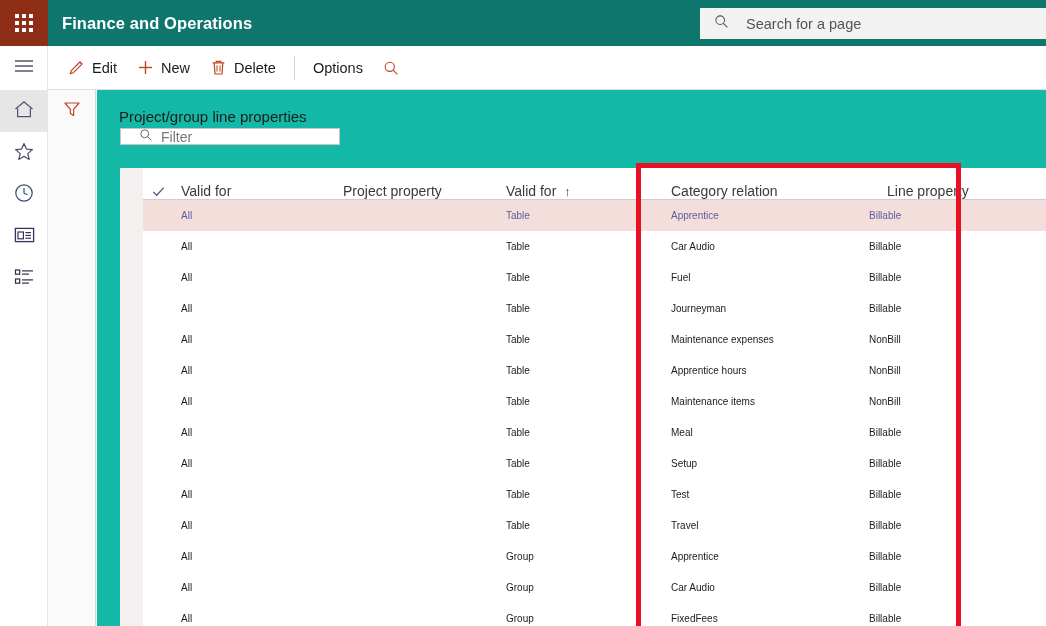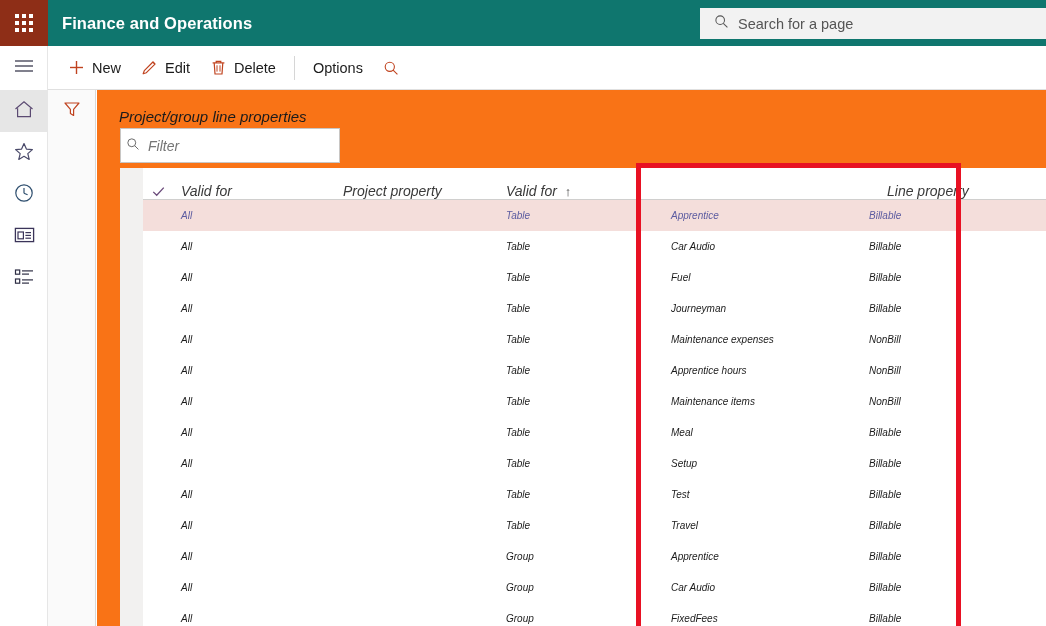"Search for a page" .topsearch-text { margin-left: none -> 8px }
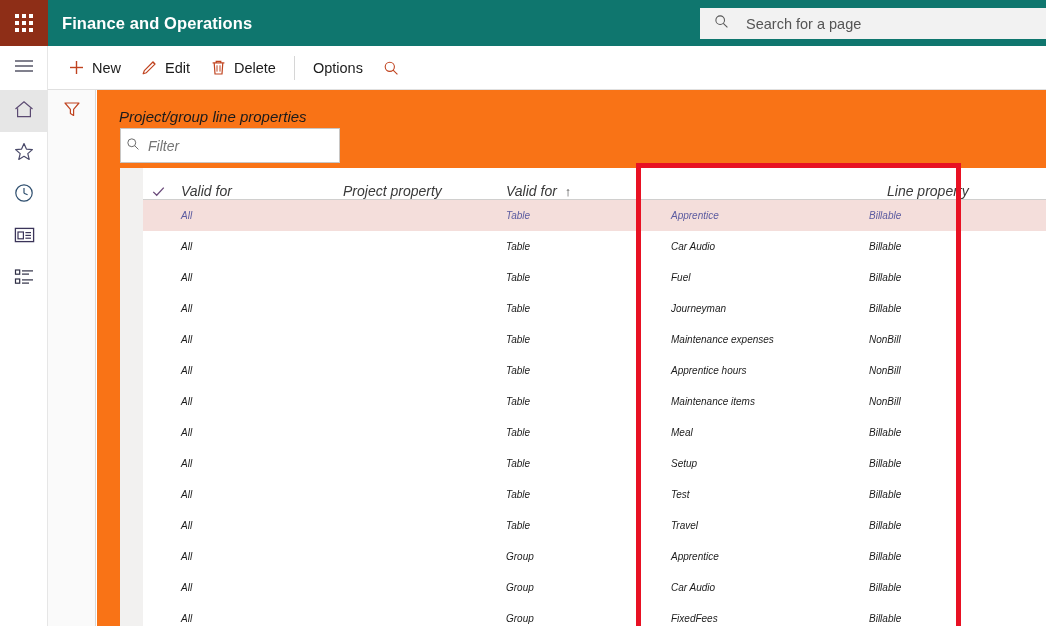"New" div.cmd { order: before "Edit" -> after "Edit" }
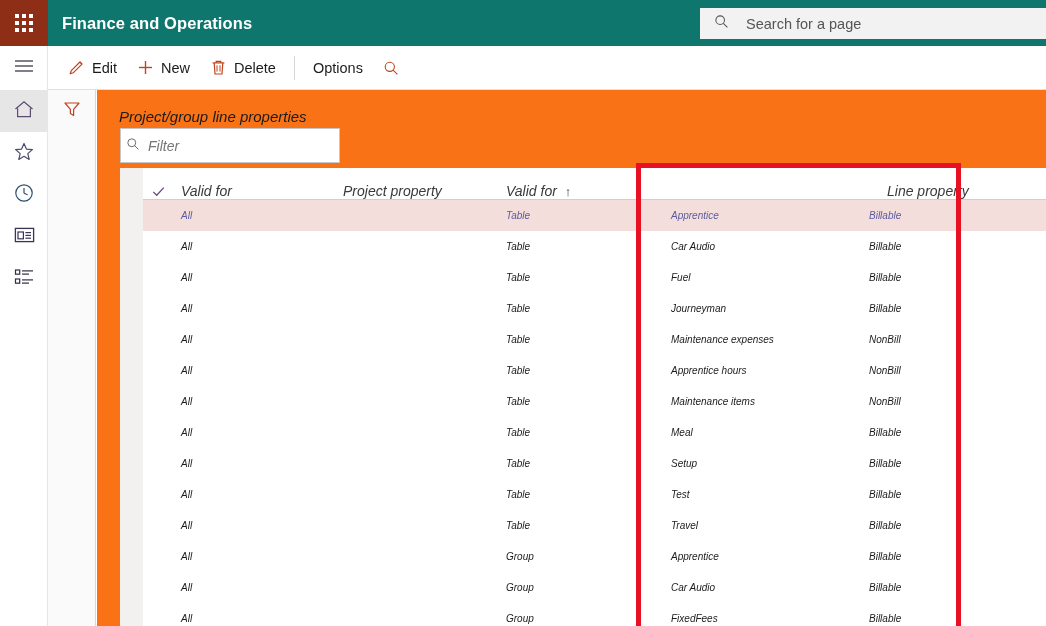"Project/group line properties" .content { background: #f97316 -> #14b8a6; font-style: italic -> none }
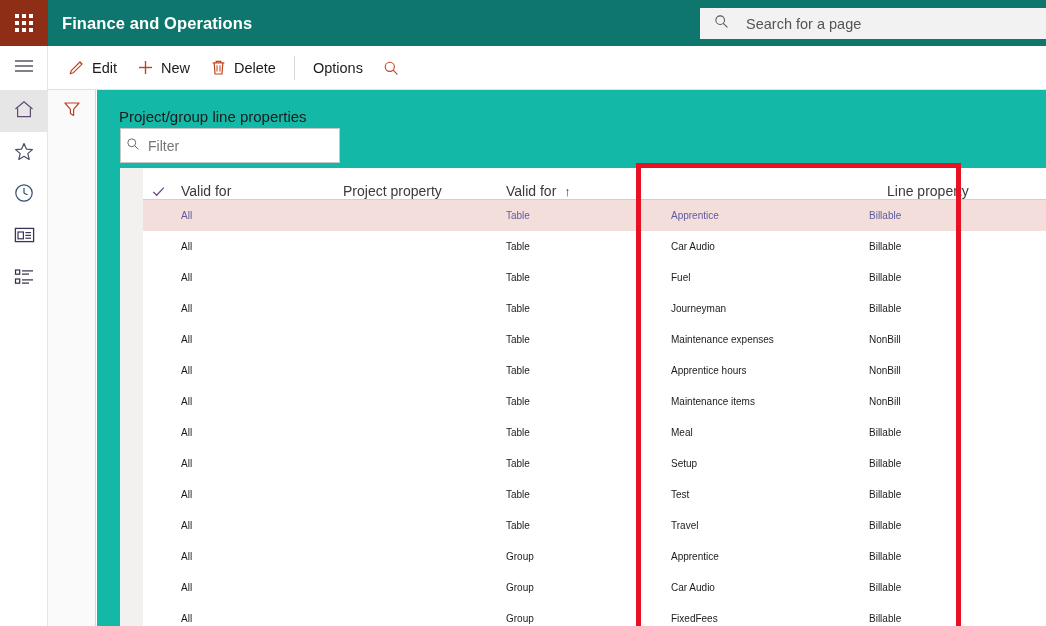"Filter" .filterbox { height: 35px -> 17px; padding-left: 5px -> 18px }
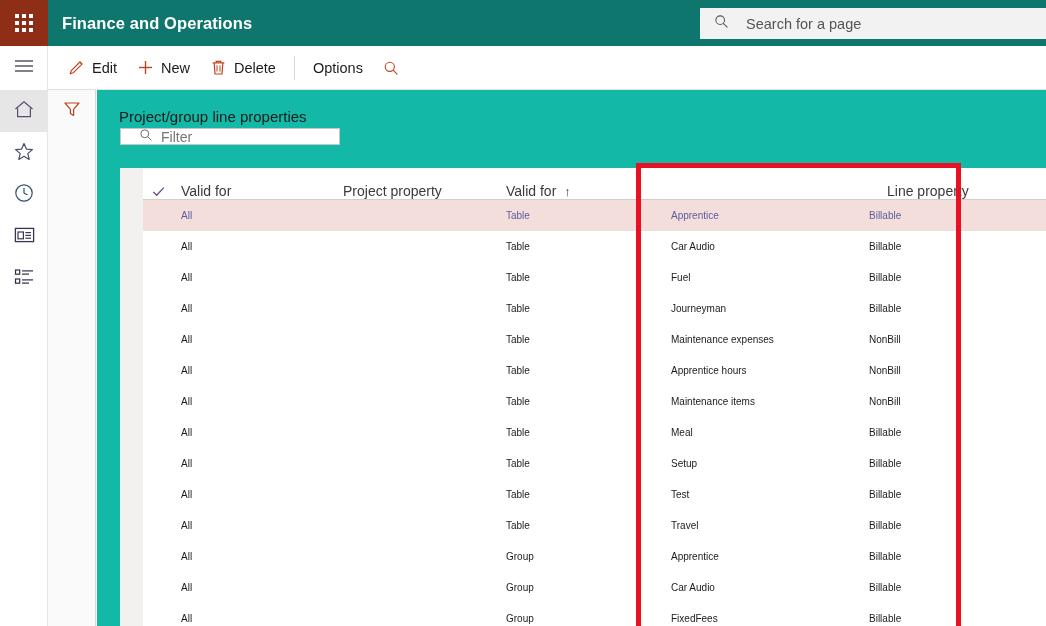"Category relation" div.hcell { html: none -> <div> <span>Category relation</span> </div> }
